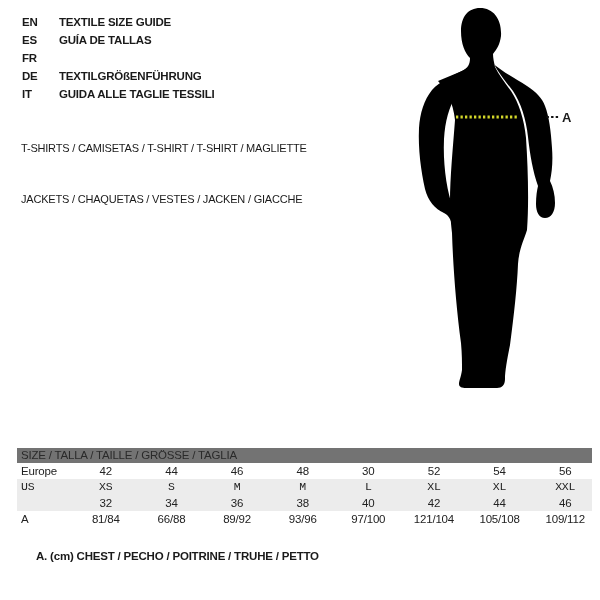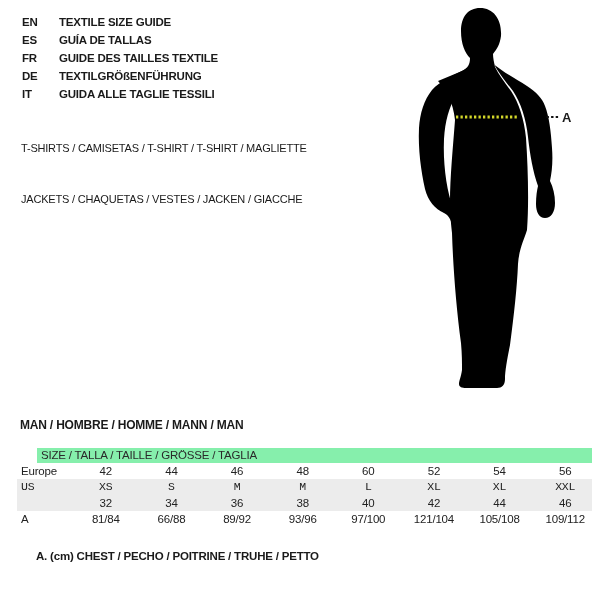"GUIDE DES TAILLES TEXTILE" span.lang-label { html: <span>GUIDE DES TAILLES TEXTILE</span> -> none }
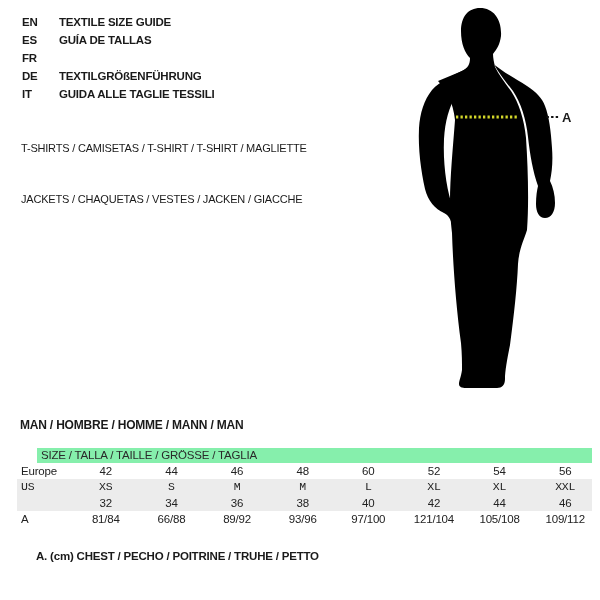"MAN / HOMBRE / HOMME" div.section-title { html: <div>MAN / HOMBRE / HOMME / MANN / MAN</div> -> none }
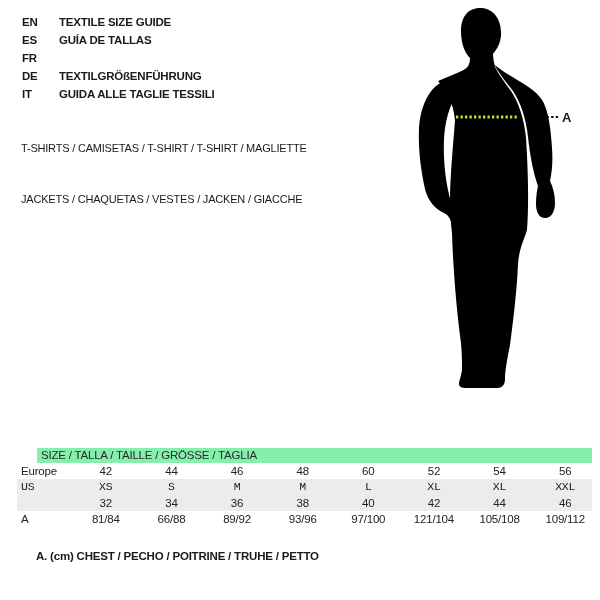"SIZE / TALLA / TAILLE" div.thead { background: #86efac -> #737373; margin-left: 20px -> none }
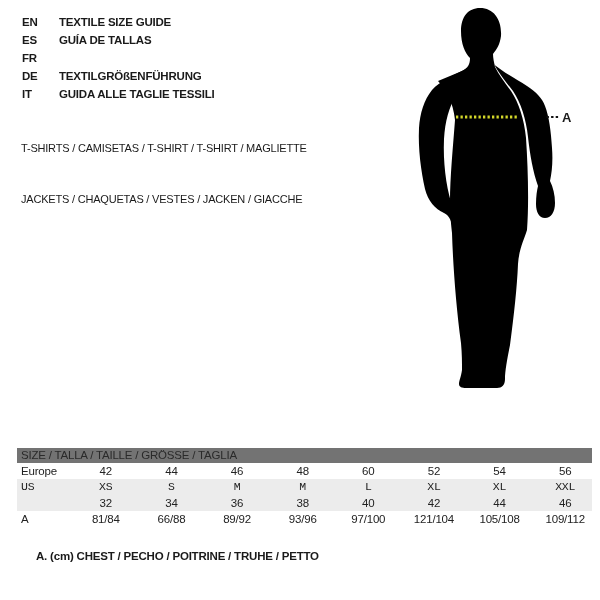"60" div.tcell { text: 60 -> 30 }
